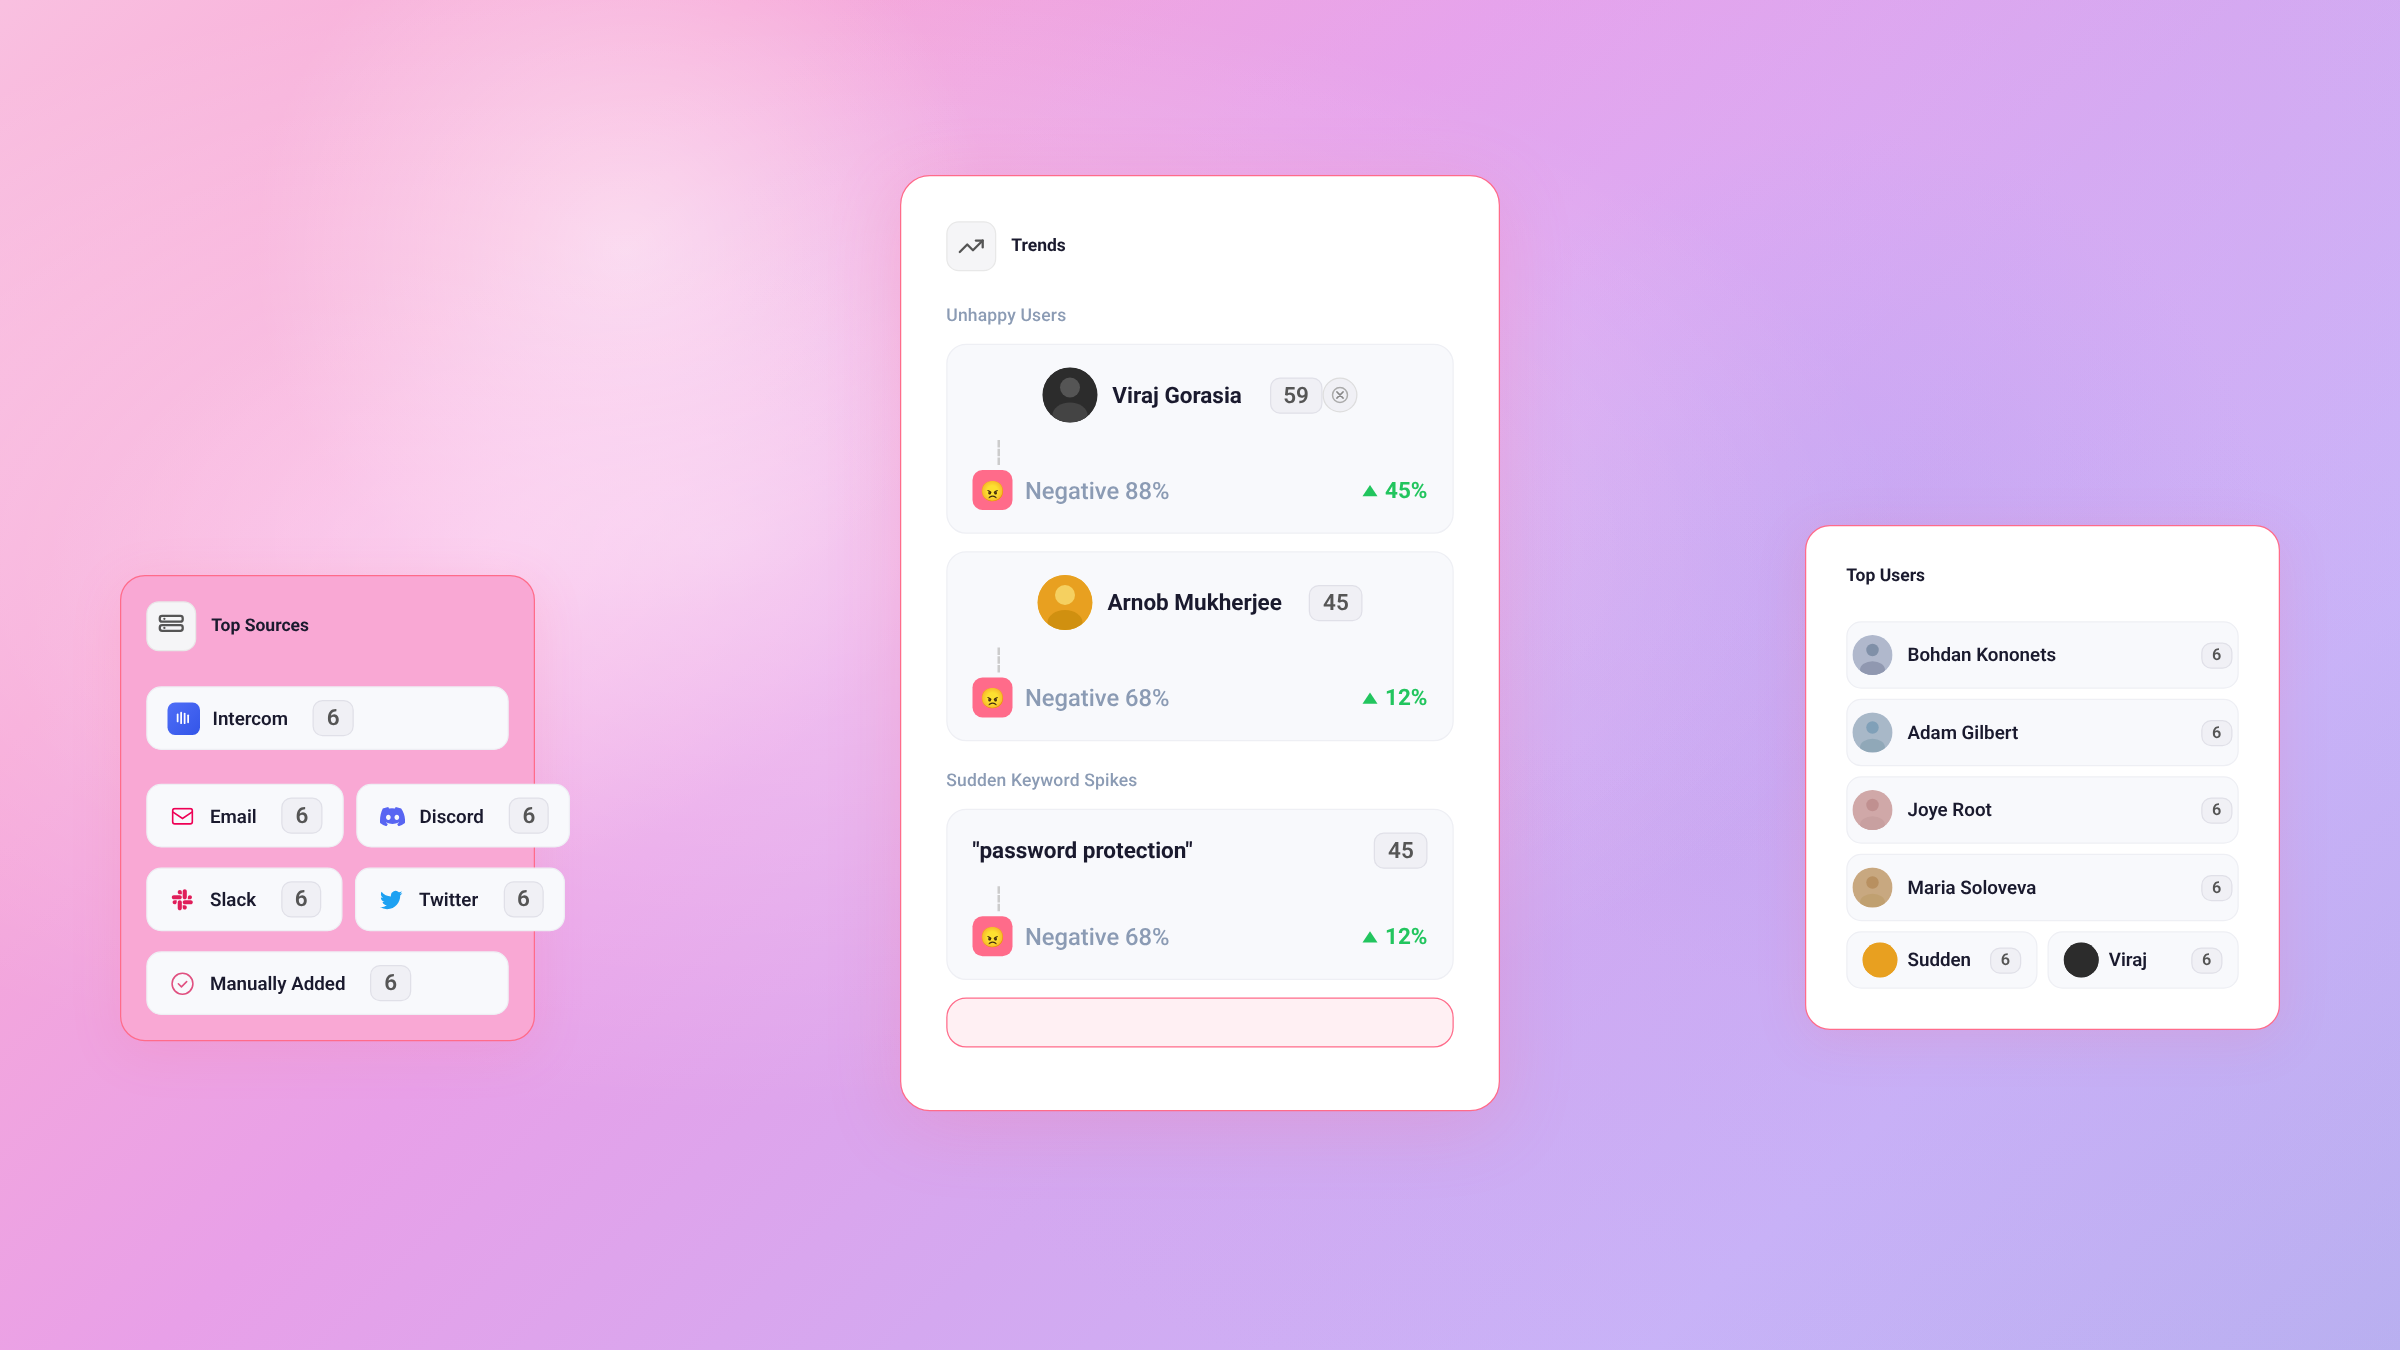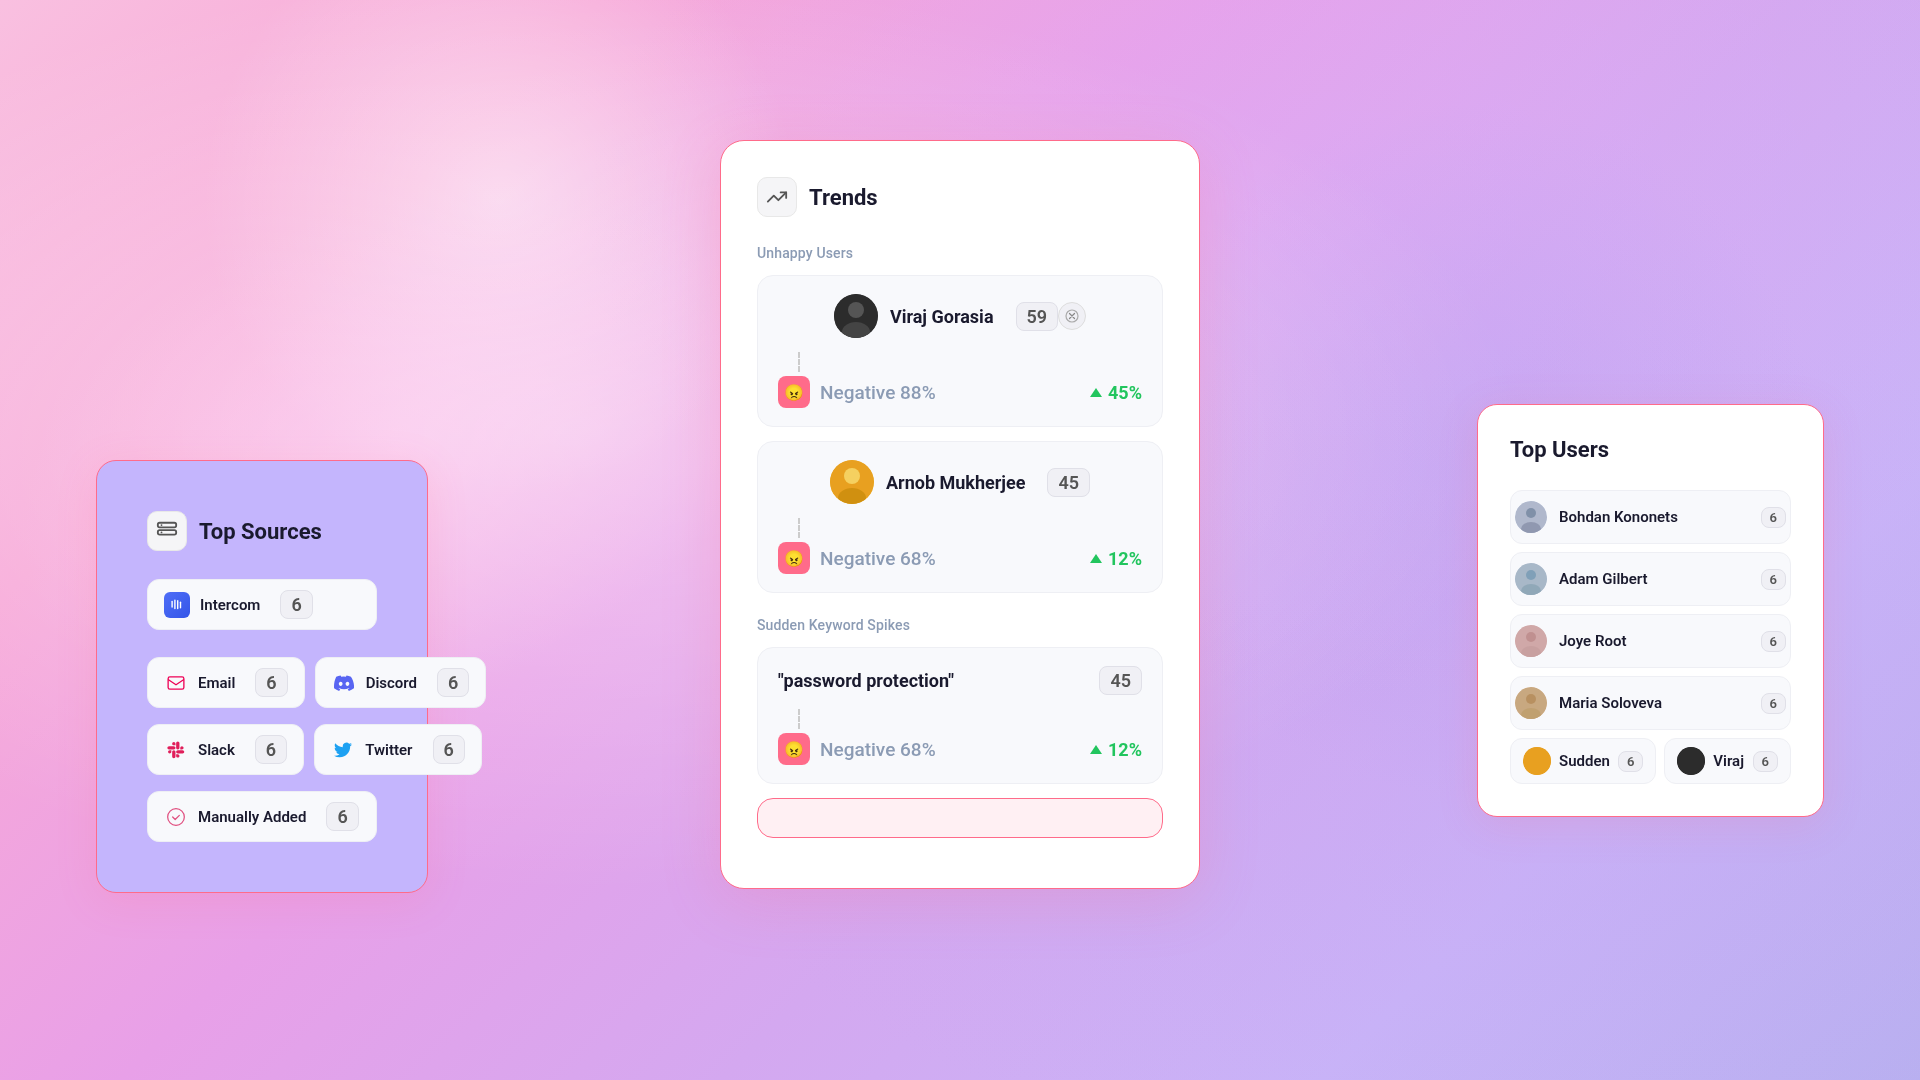"Trends" .card-header-title { font-size: 22px -> 14px }
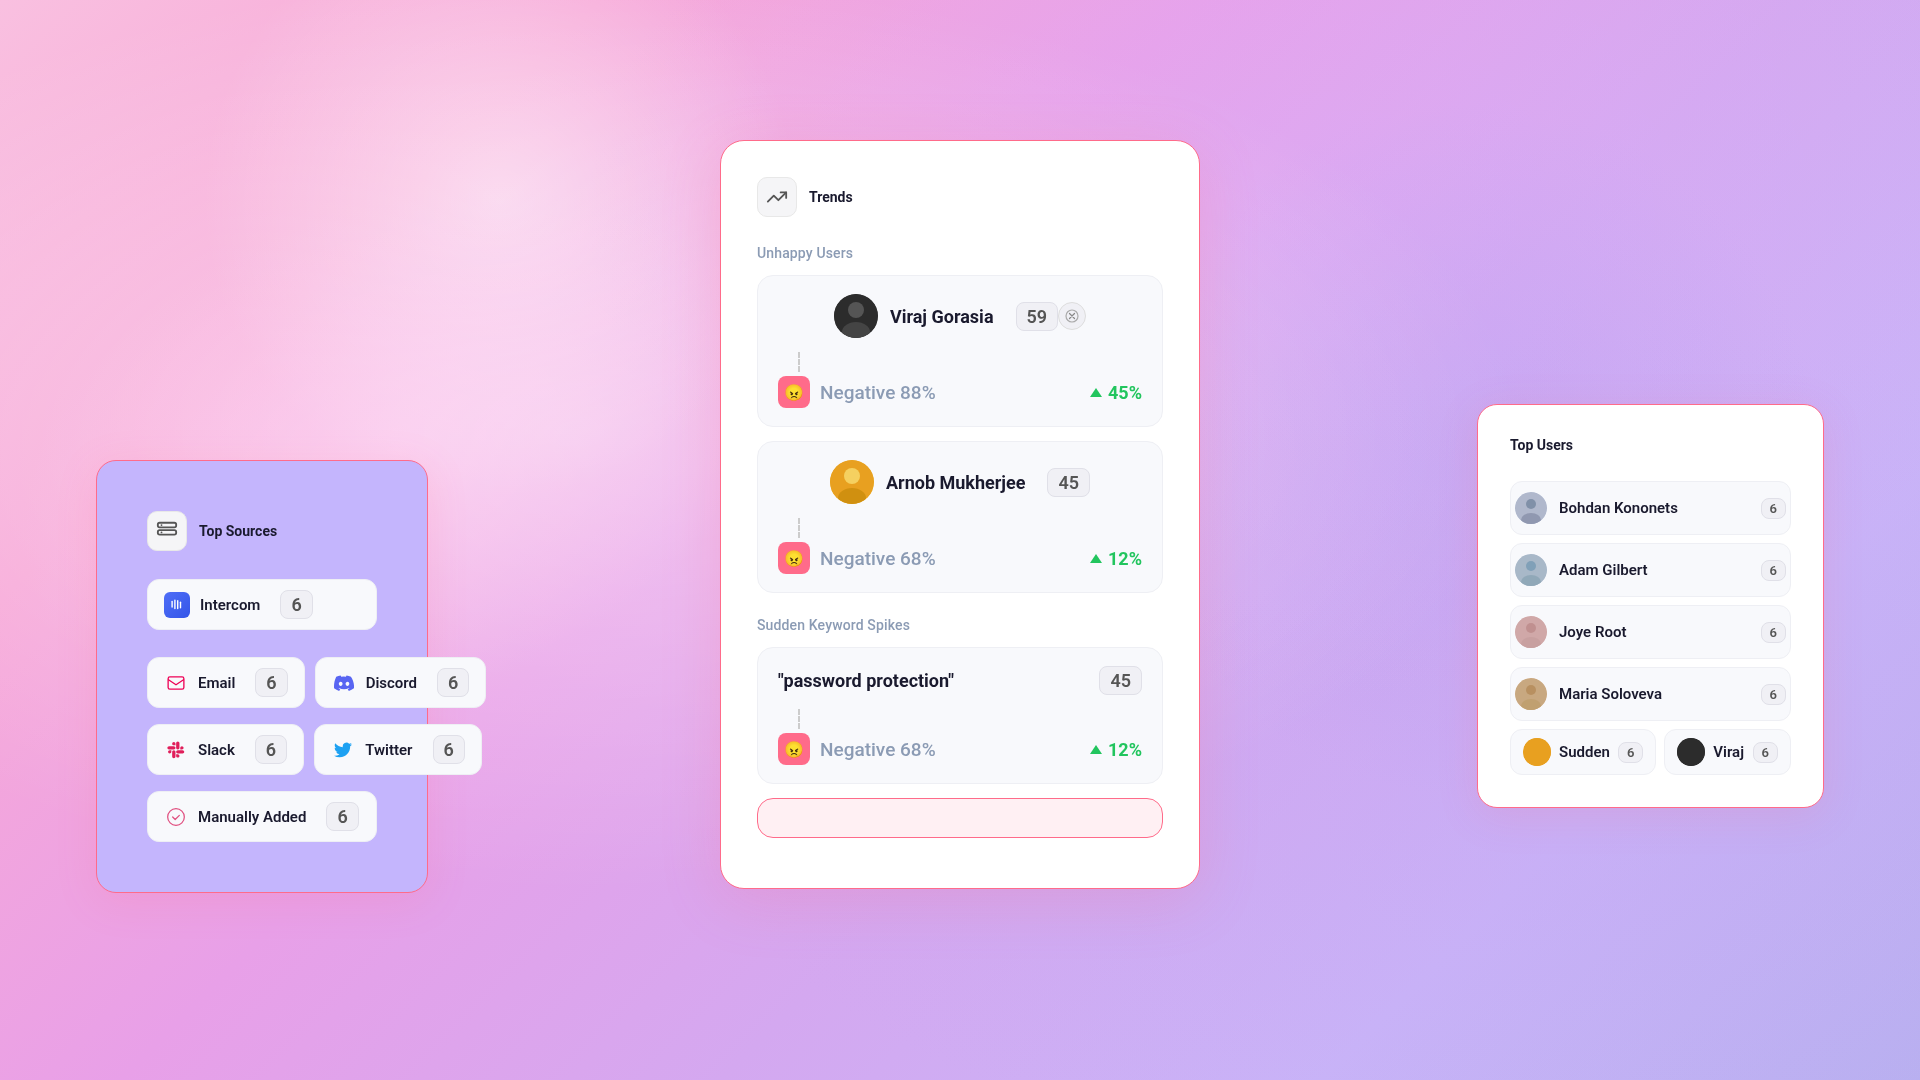"Top Users" .card-right { top: 404px -> 420px; width: 347px -> 380px }
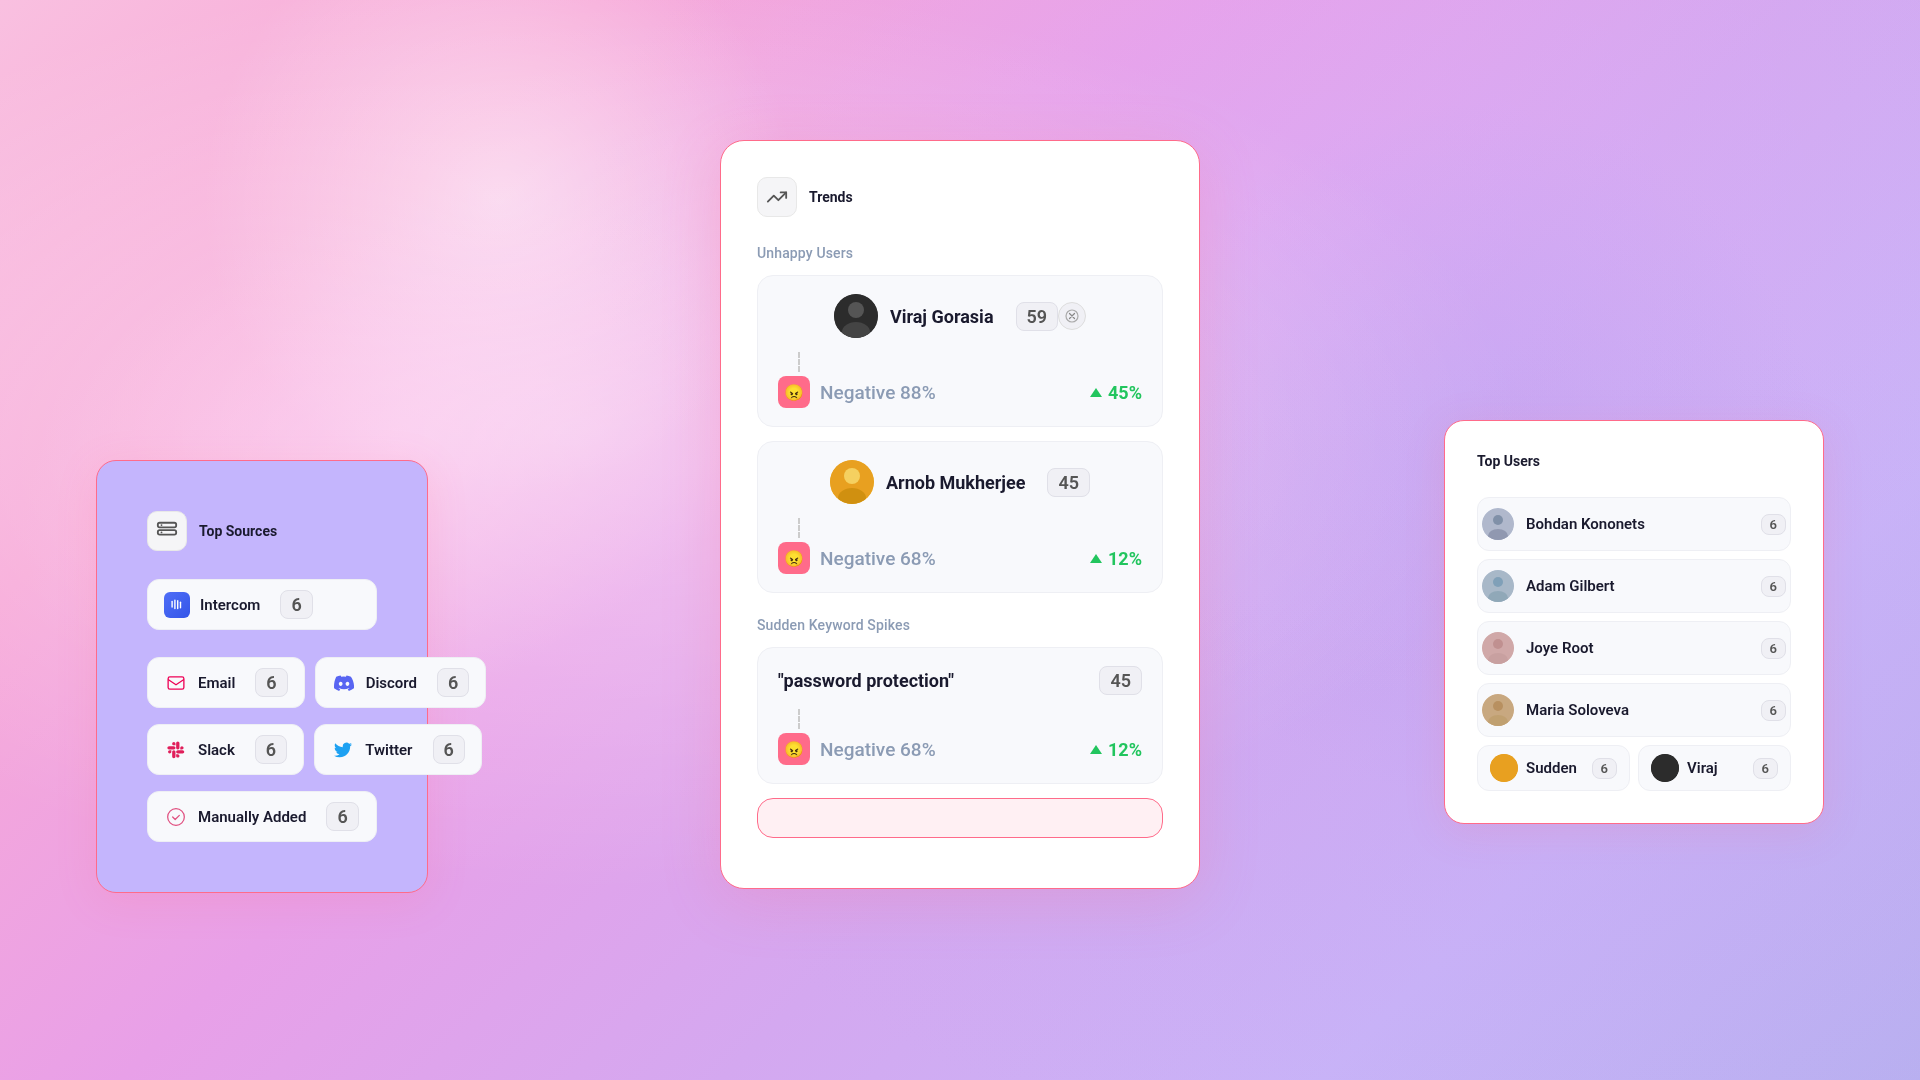"Top Sources" .card-left { background: #c4b5fd -> #f9a8d4; padding: 50px -> 20px }
